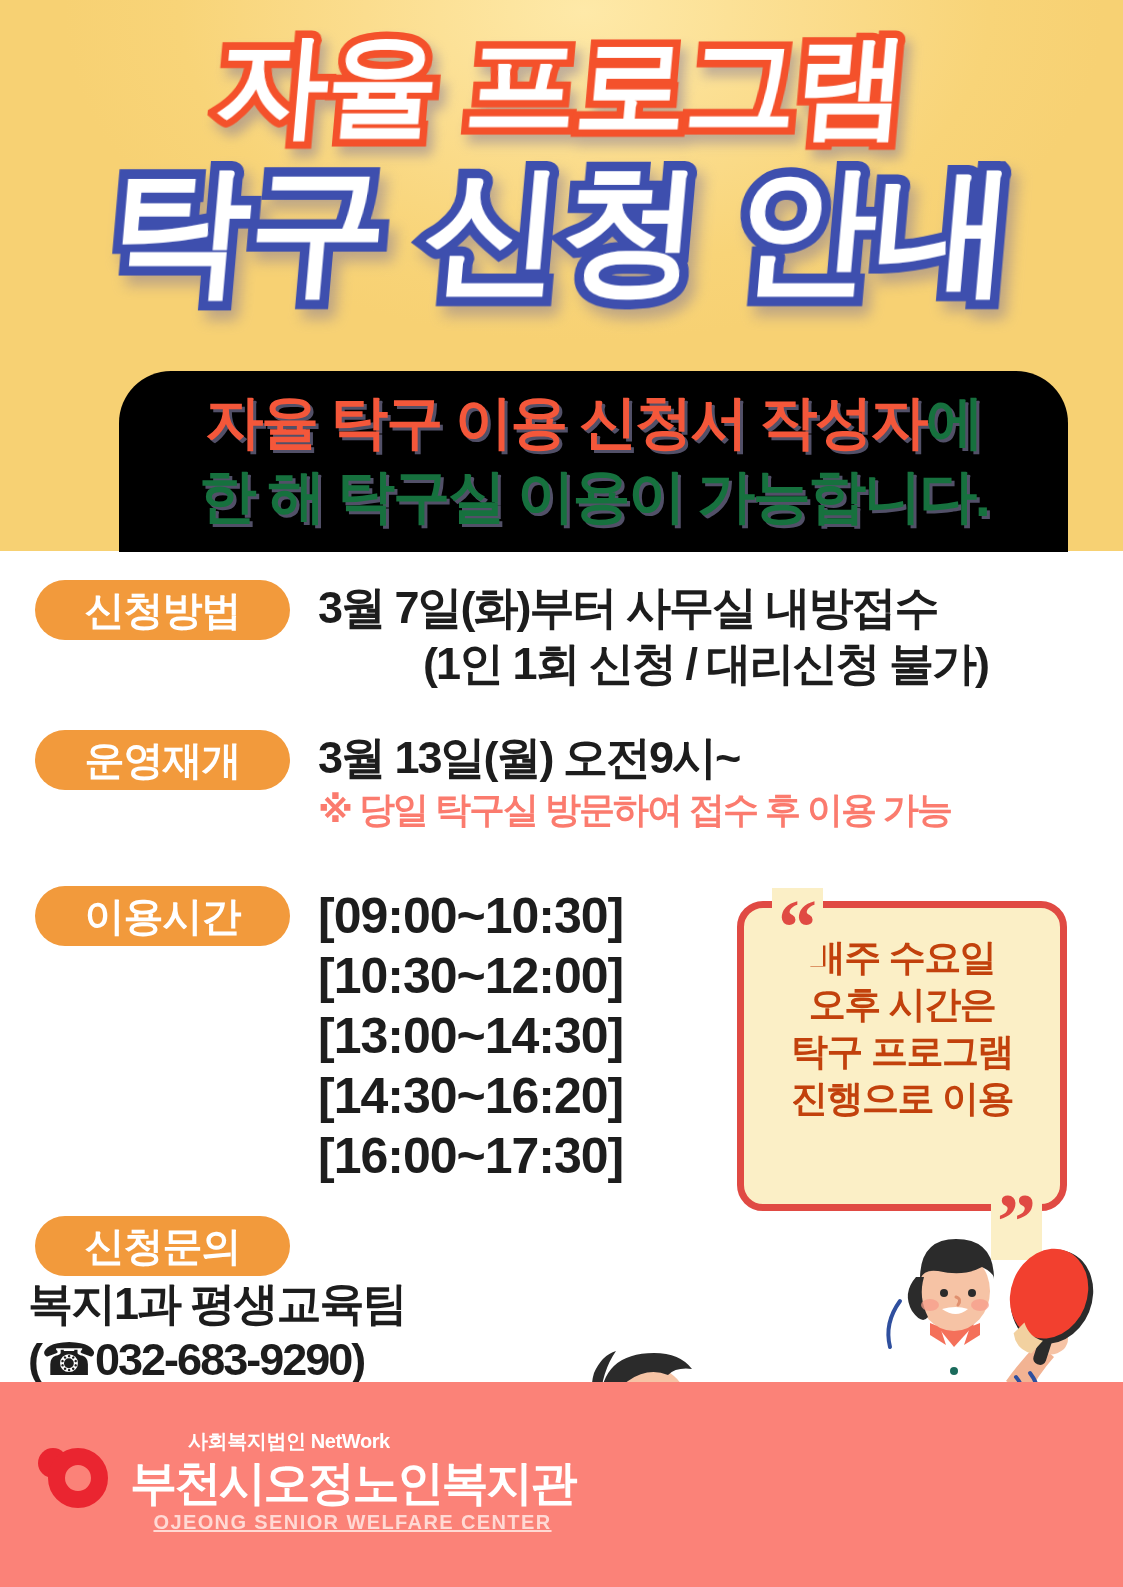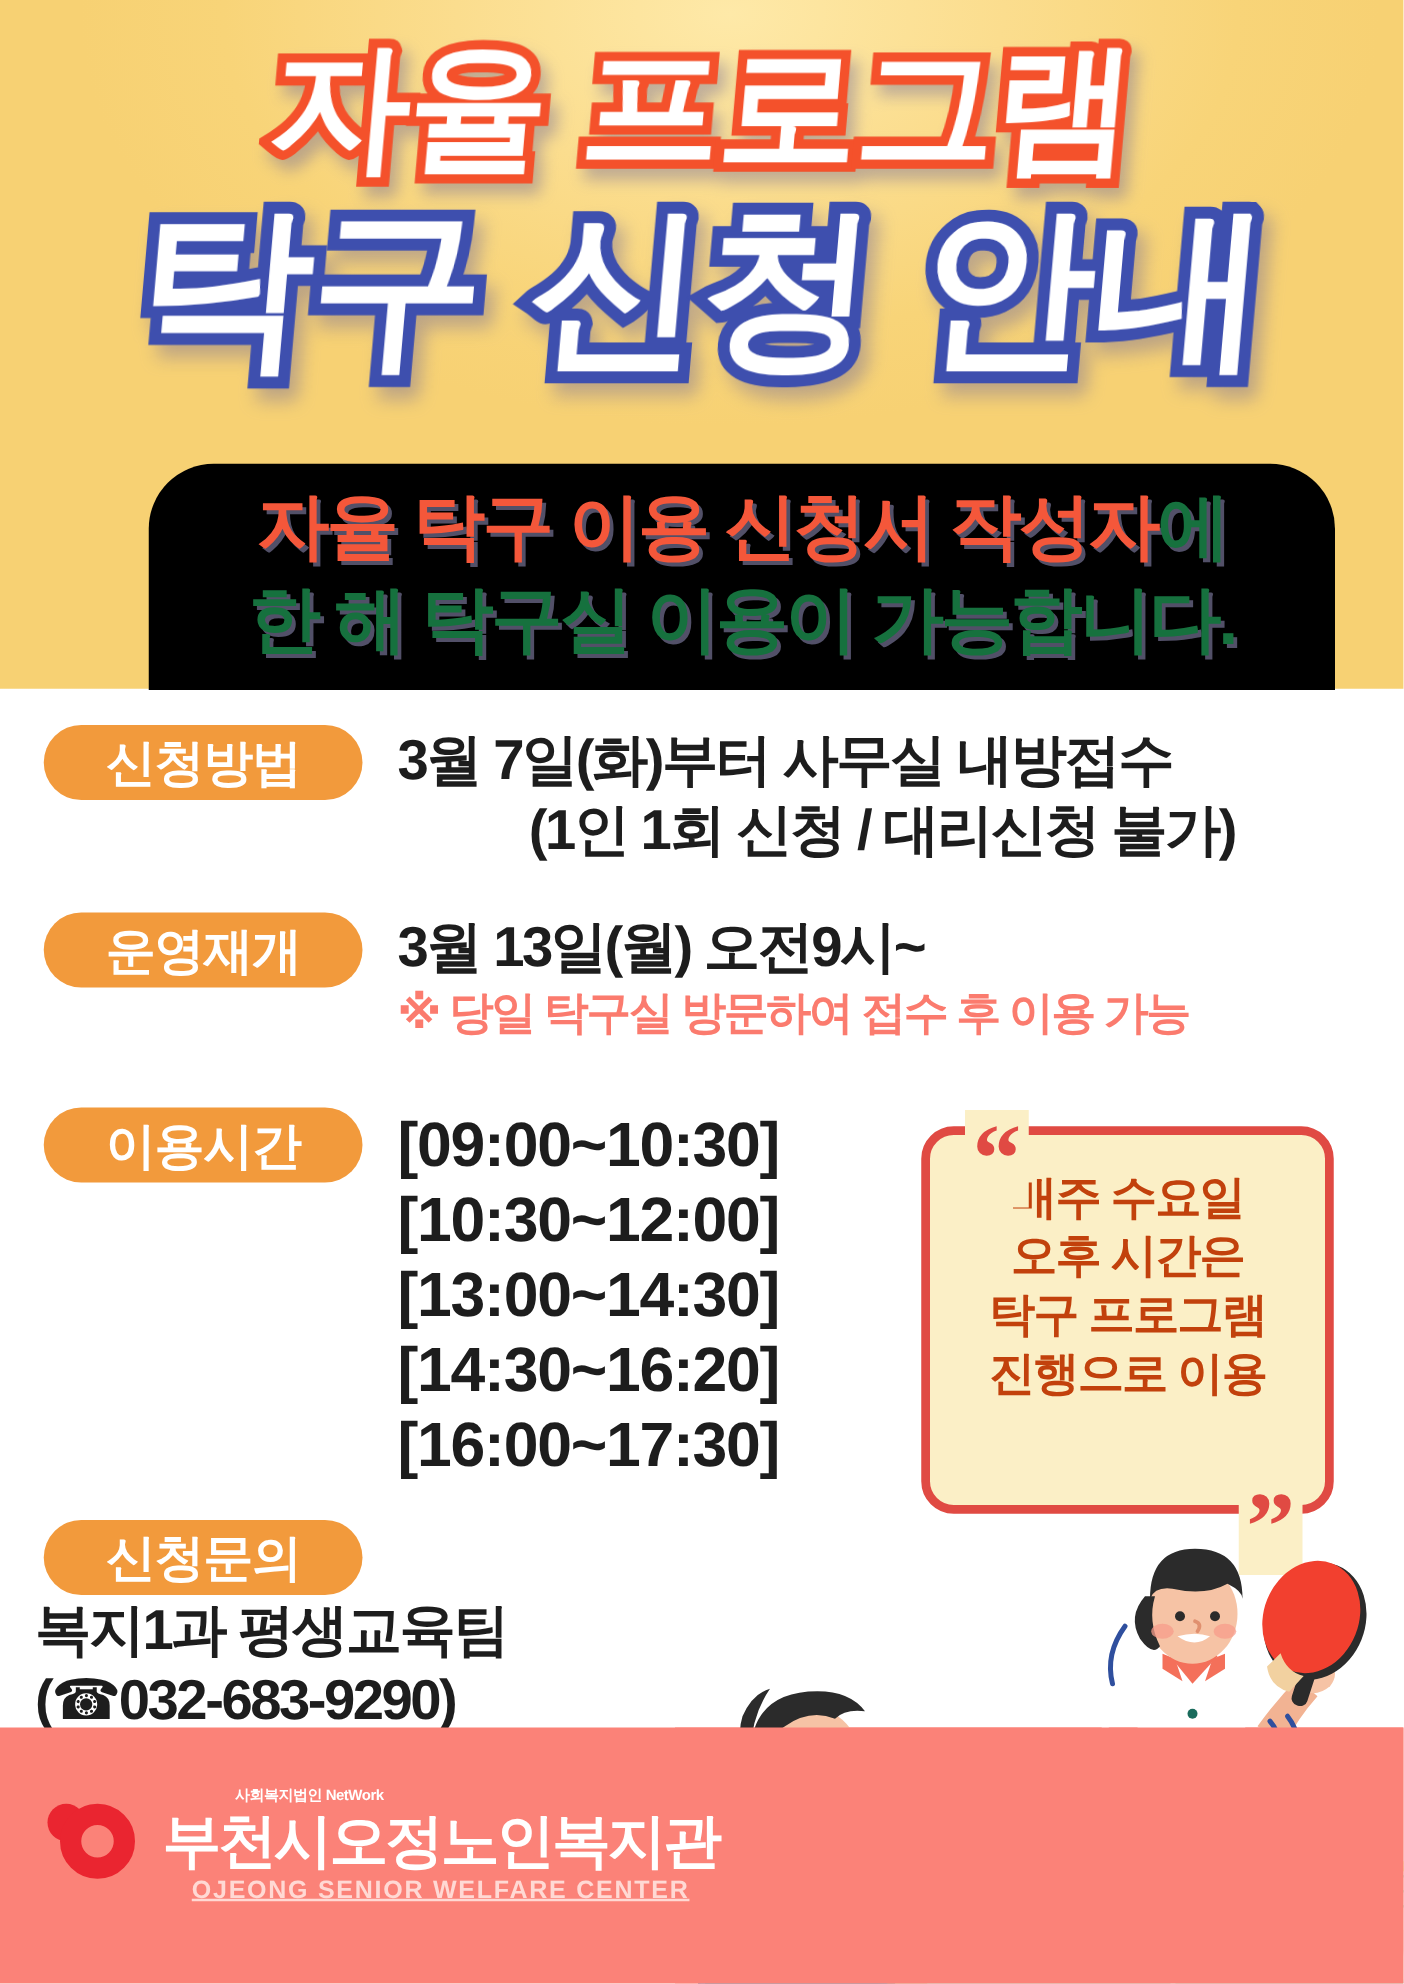"사회복지법인 NetWork" .logo-small { font-size: 12px -> 20px }
